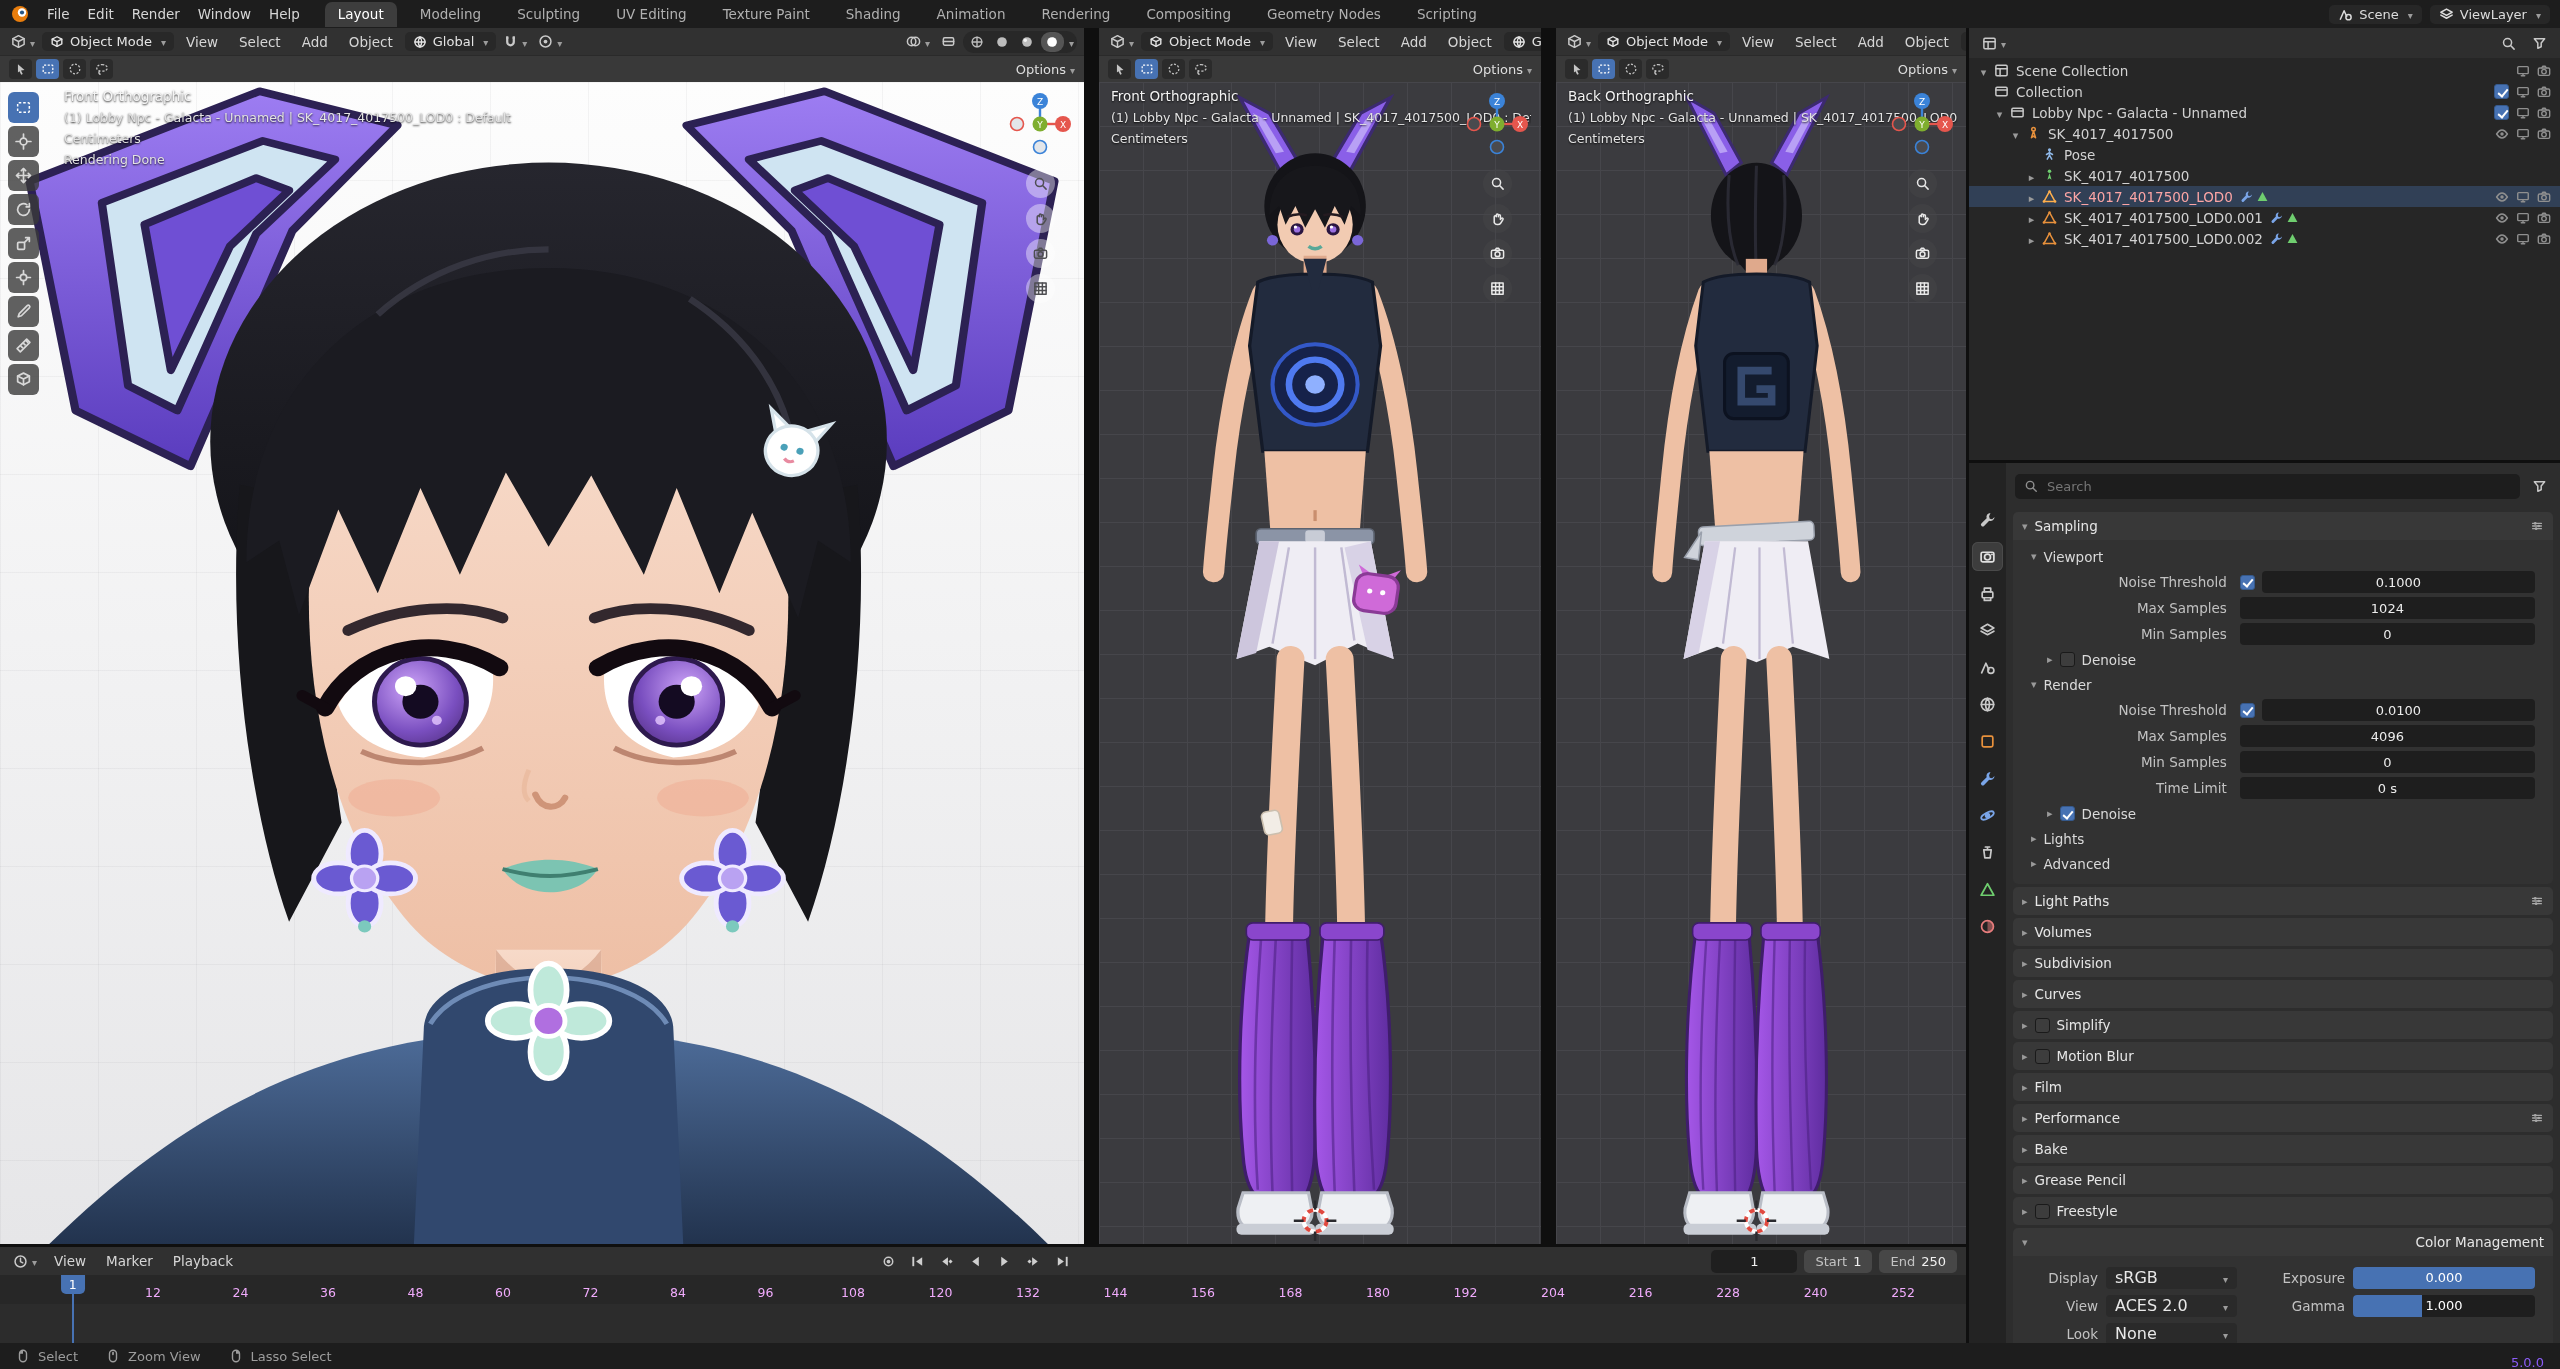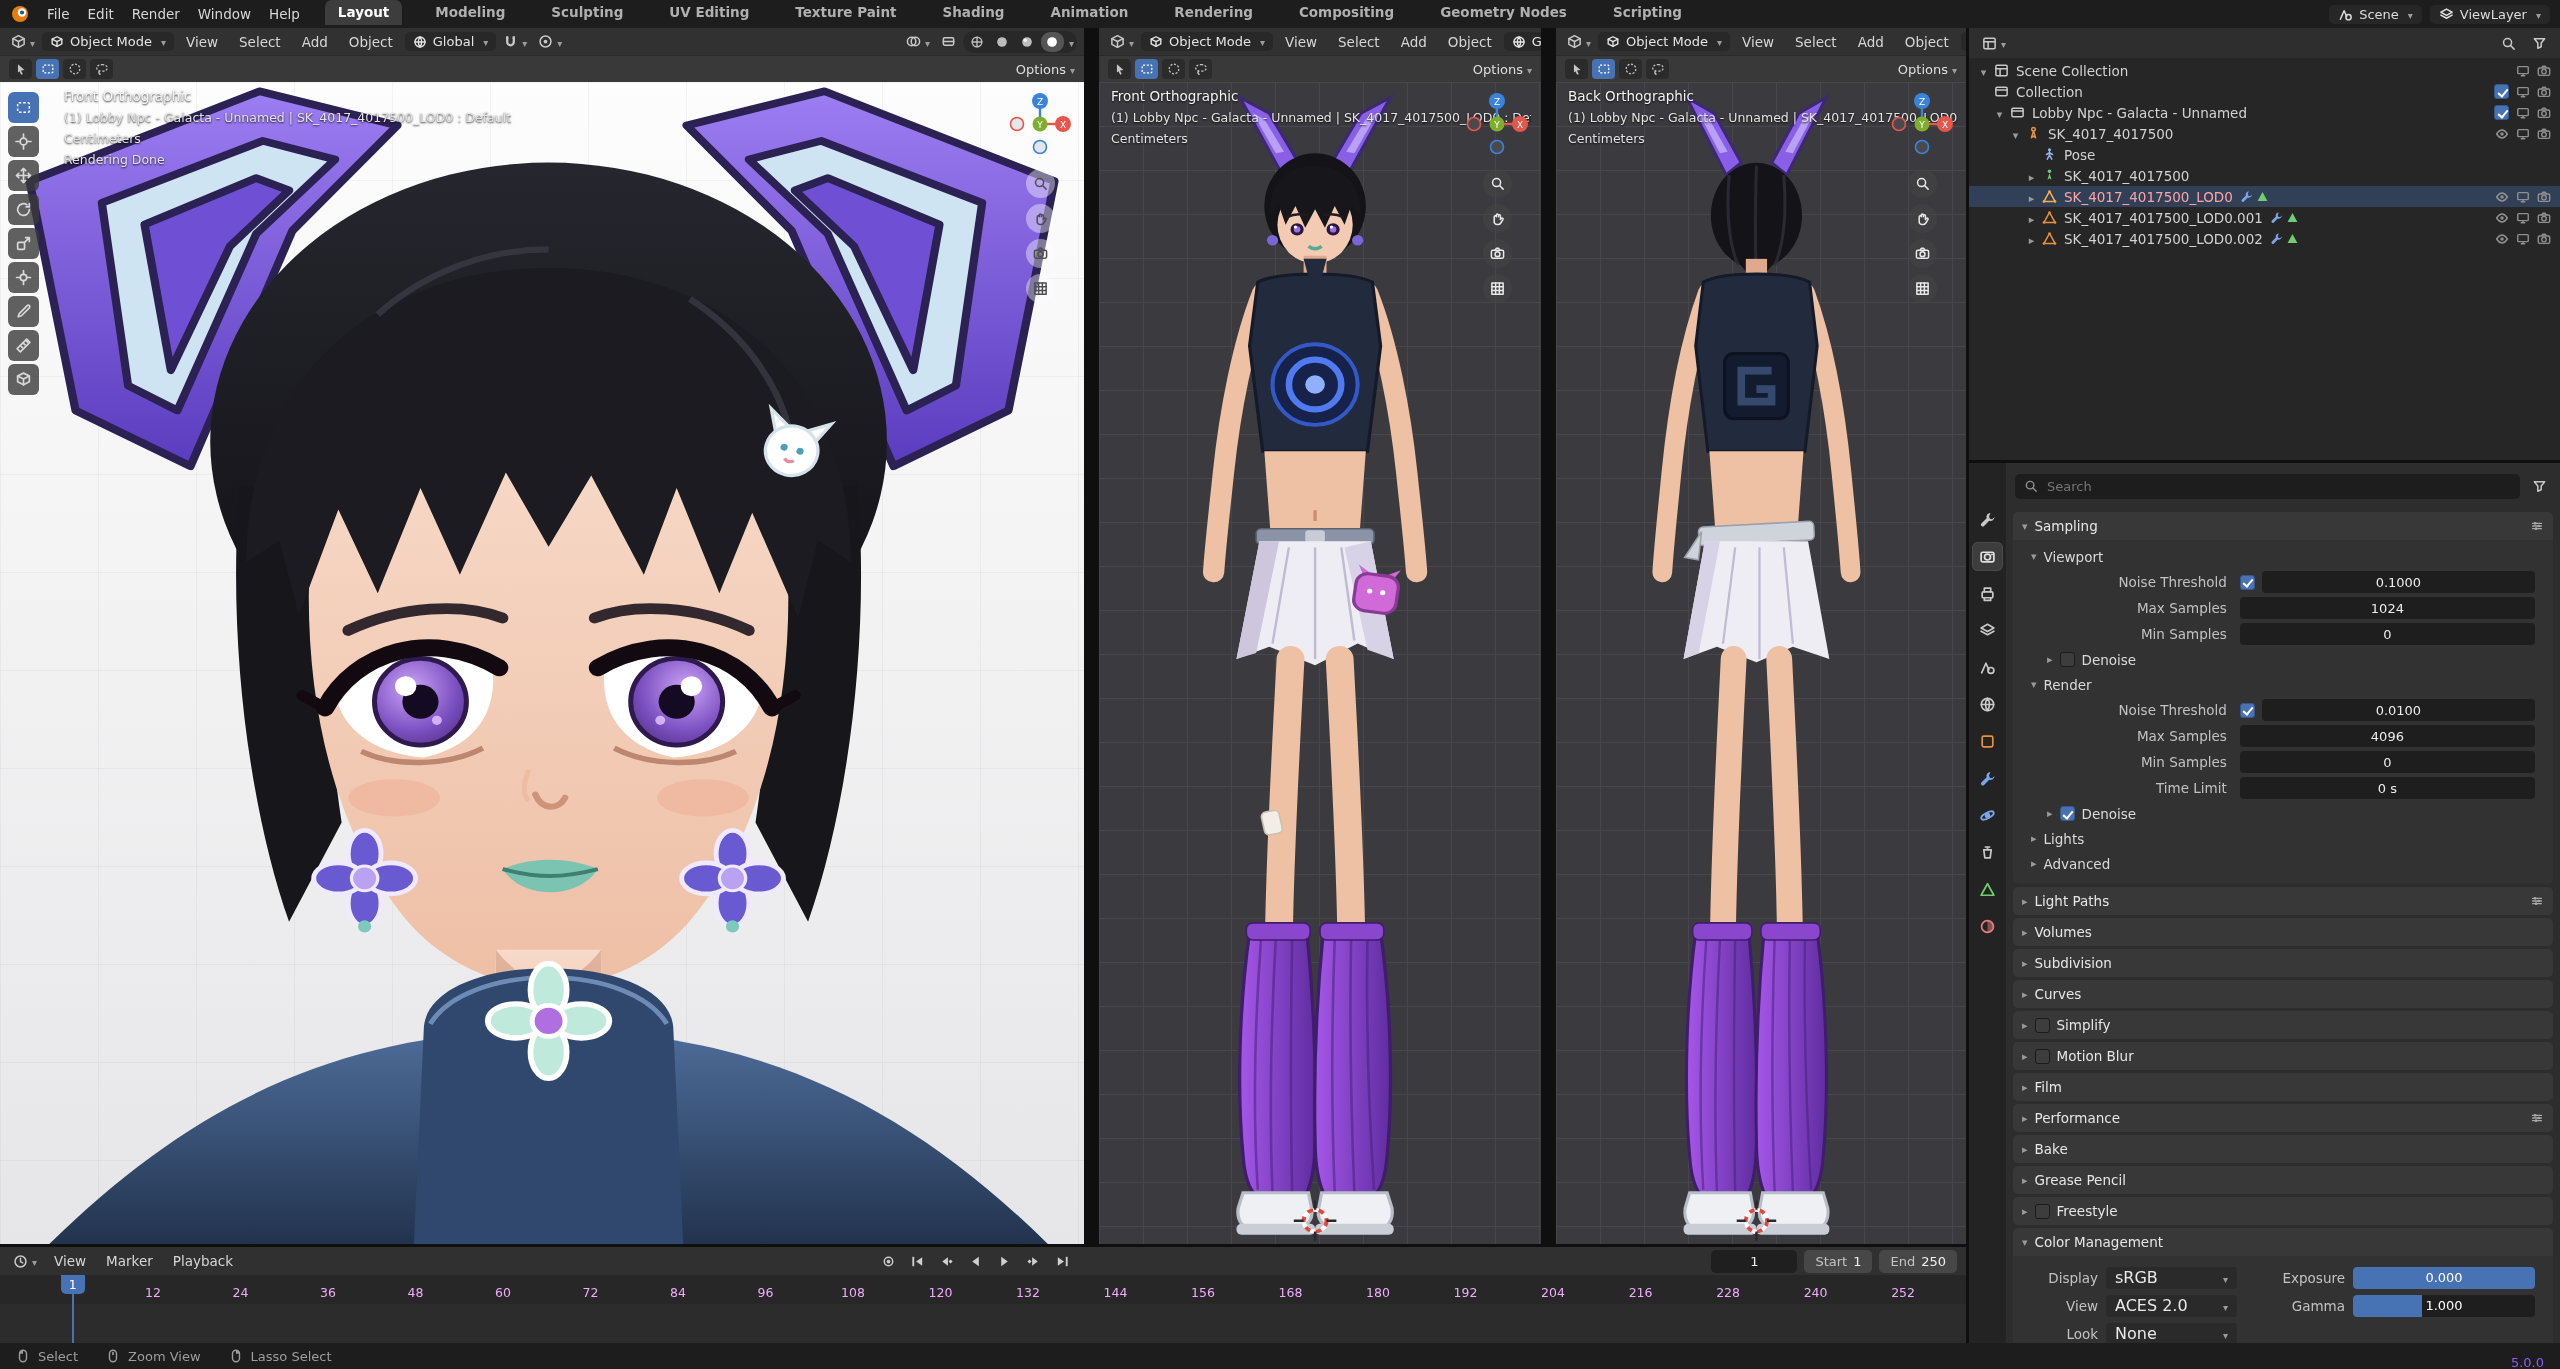"Layout" .workspaces { align-items: flex-start -> center; font-weight: bold -> none; gap: 20px -> 10px }
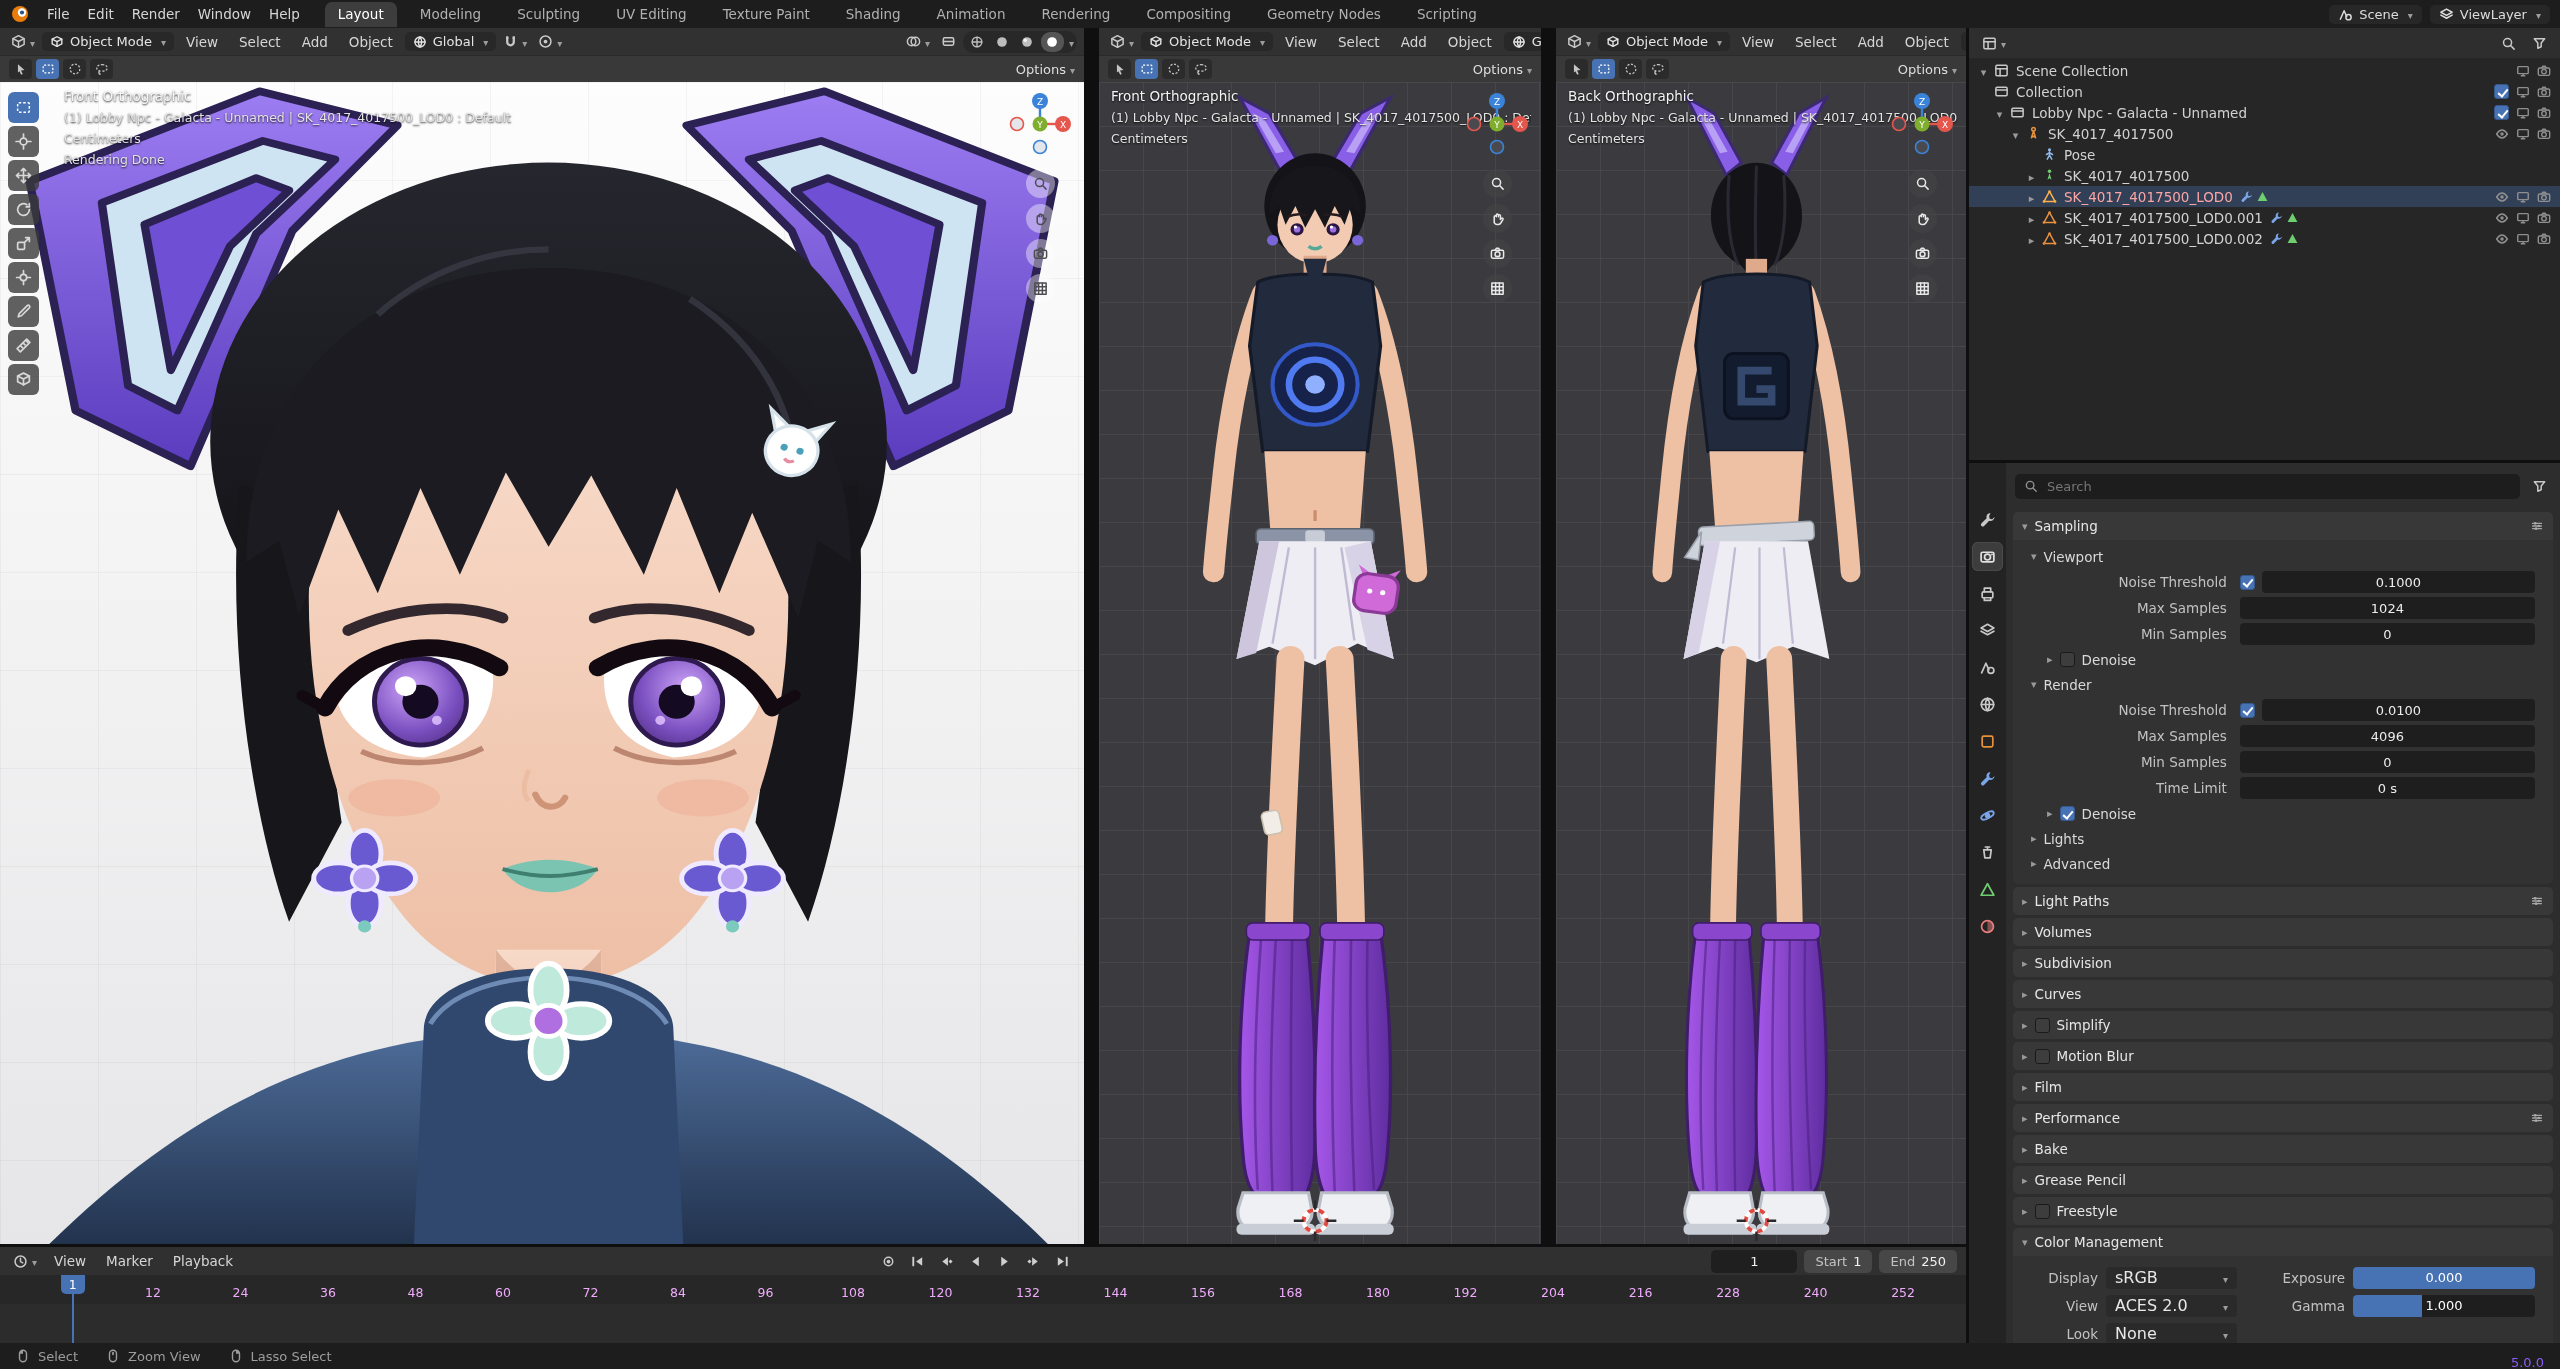"Sampling" .panel-hdr.expanded { justify-content: none -> space-between }
